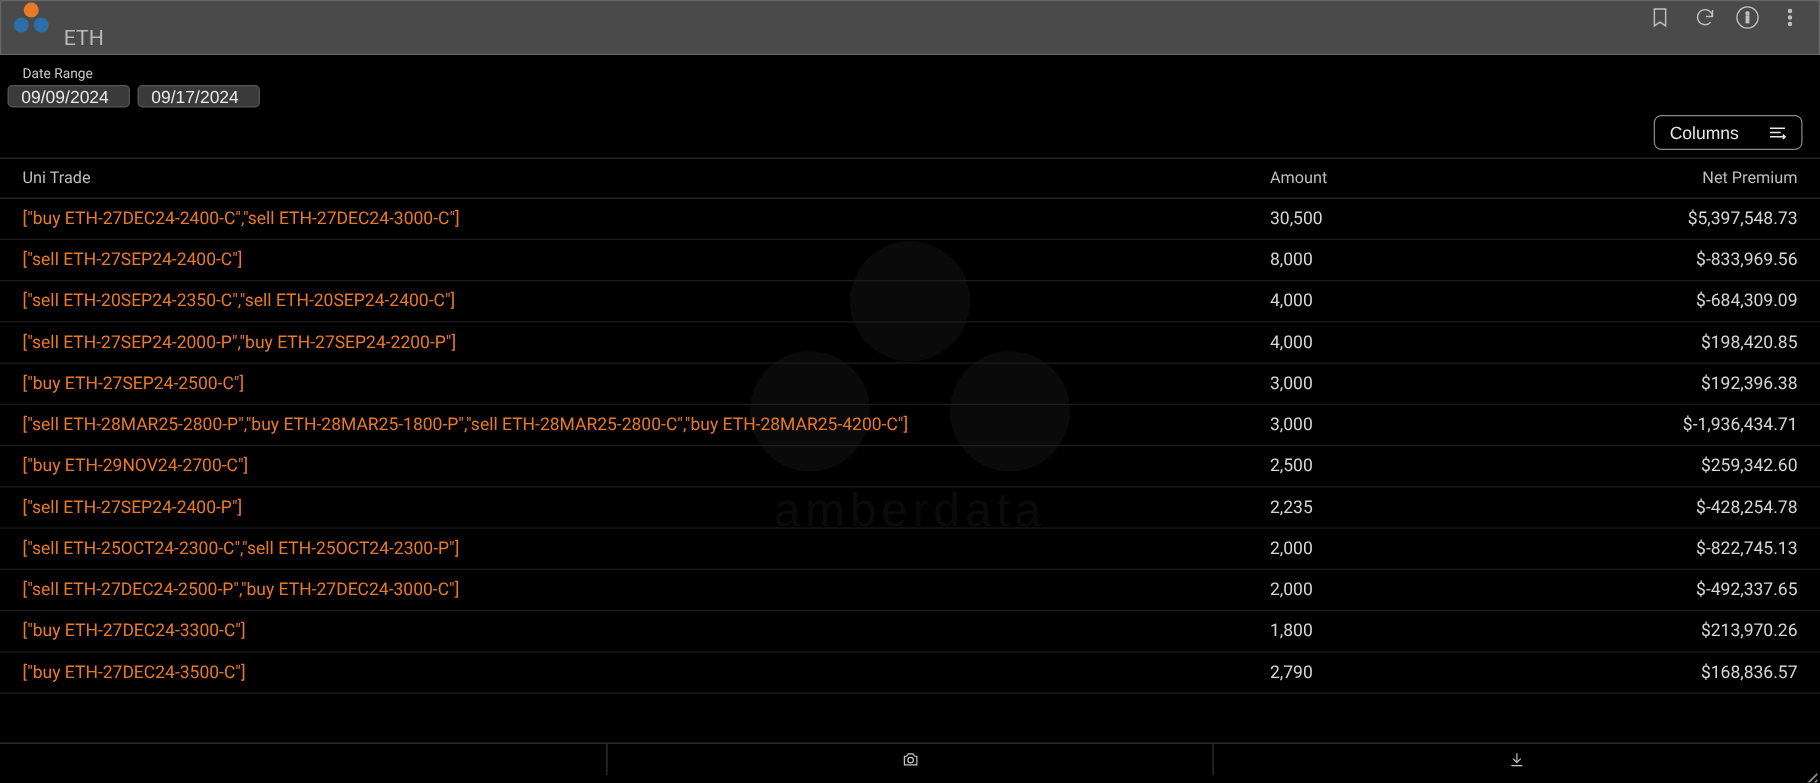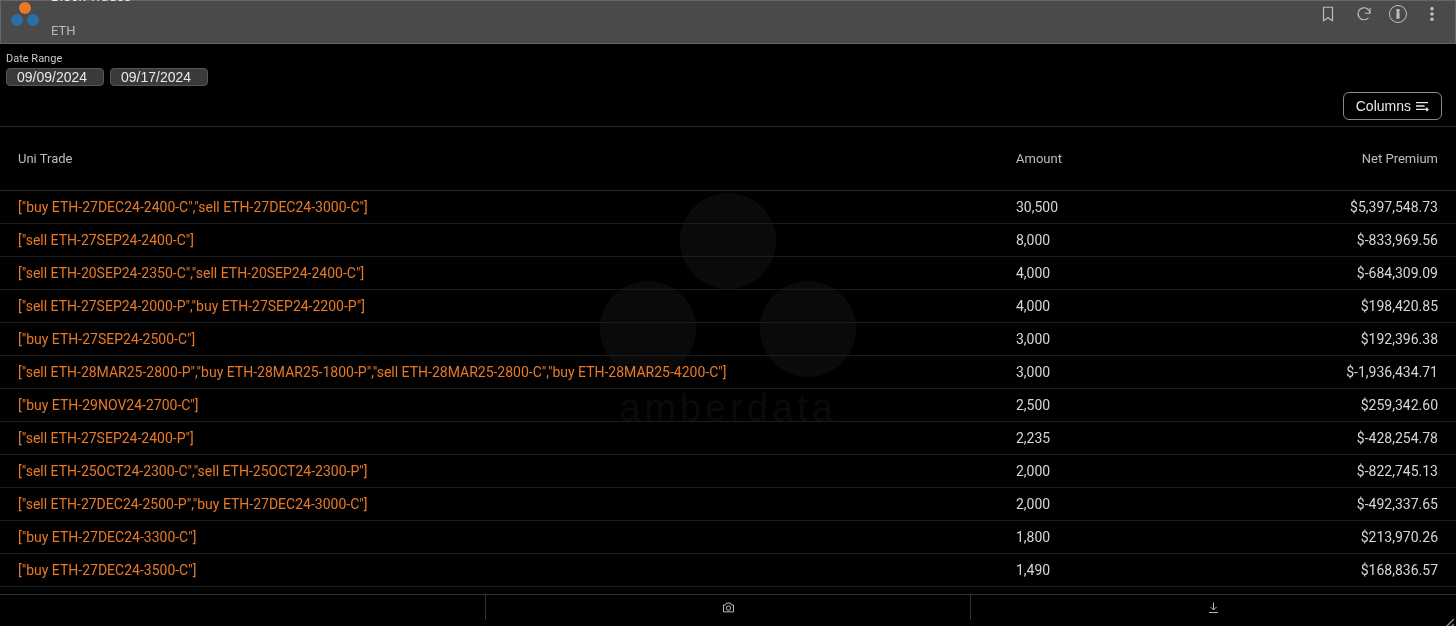"ETH" .subtitle { font-size: 13px -> 17px }
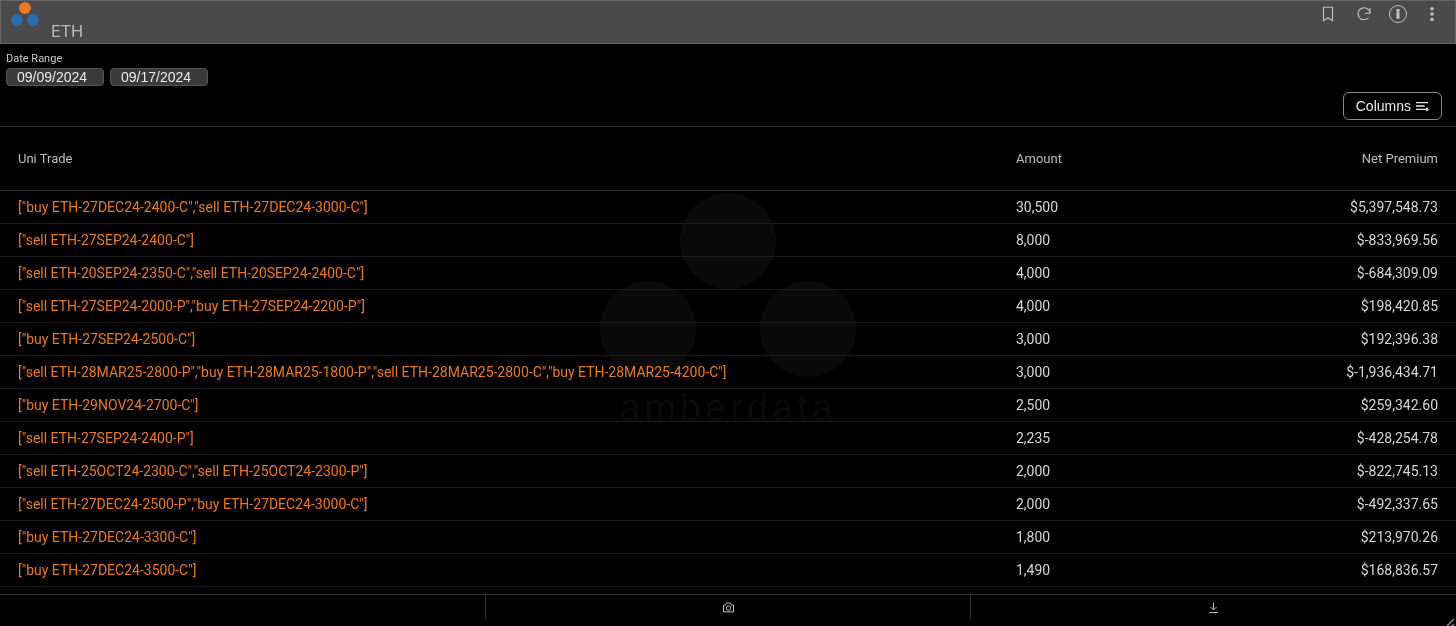"Date Range" .filter-label { margin-left: none -> 12px }
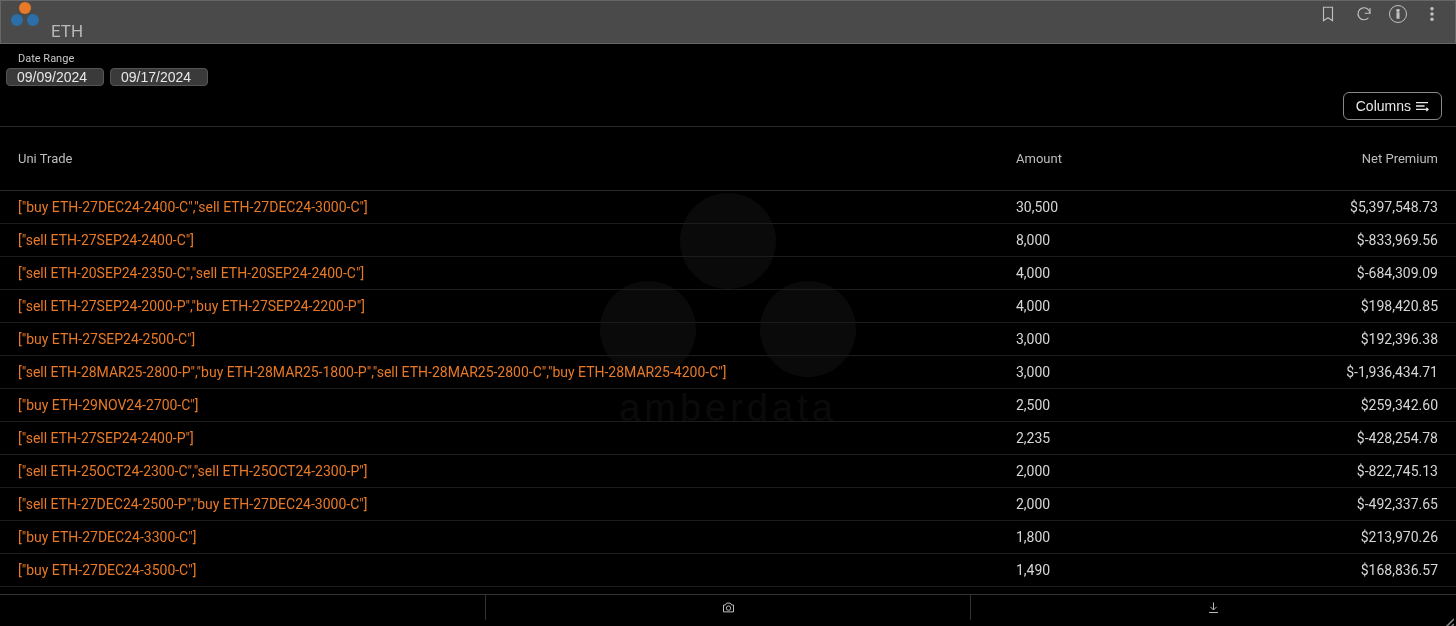"Columns" .columns-btn { gap: 4px -> 24px }
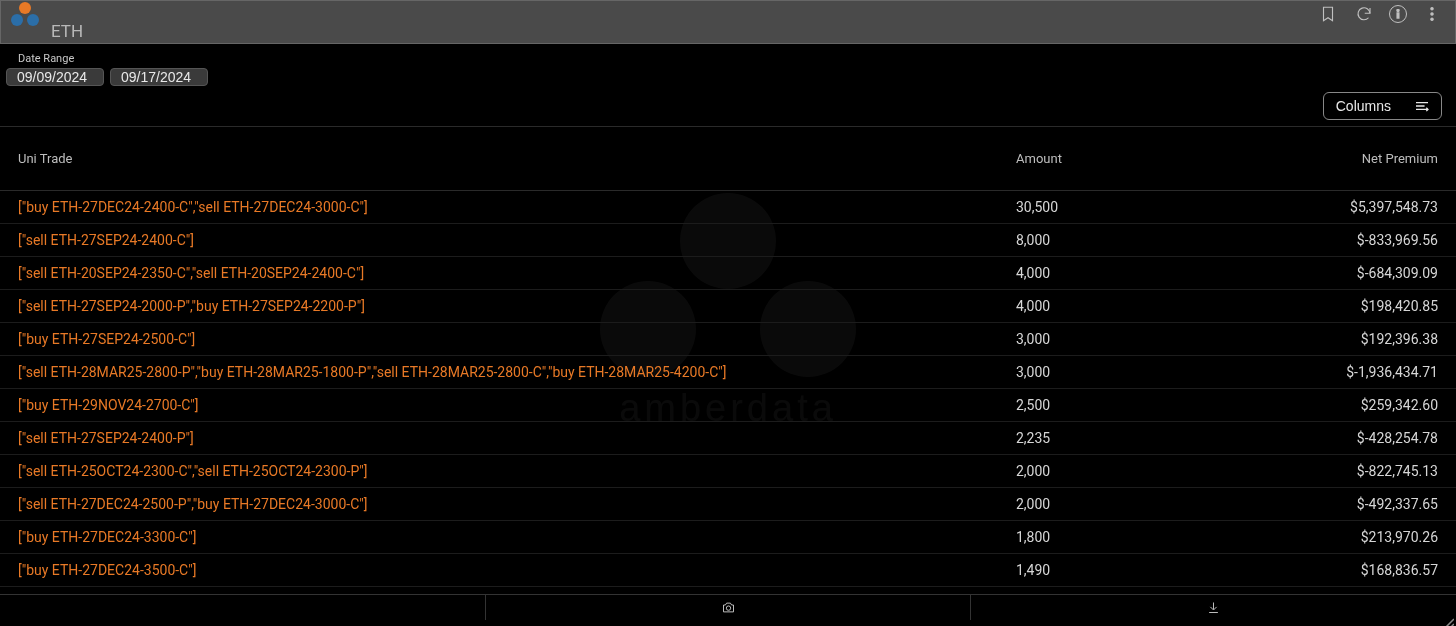"Uni Trade" .thead { padding: 24px 18px -> 8px 18px }
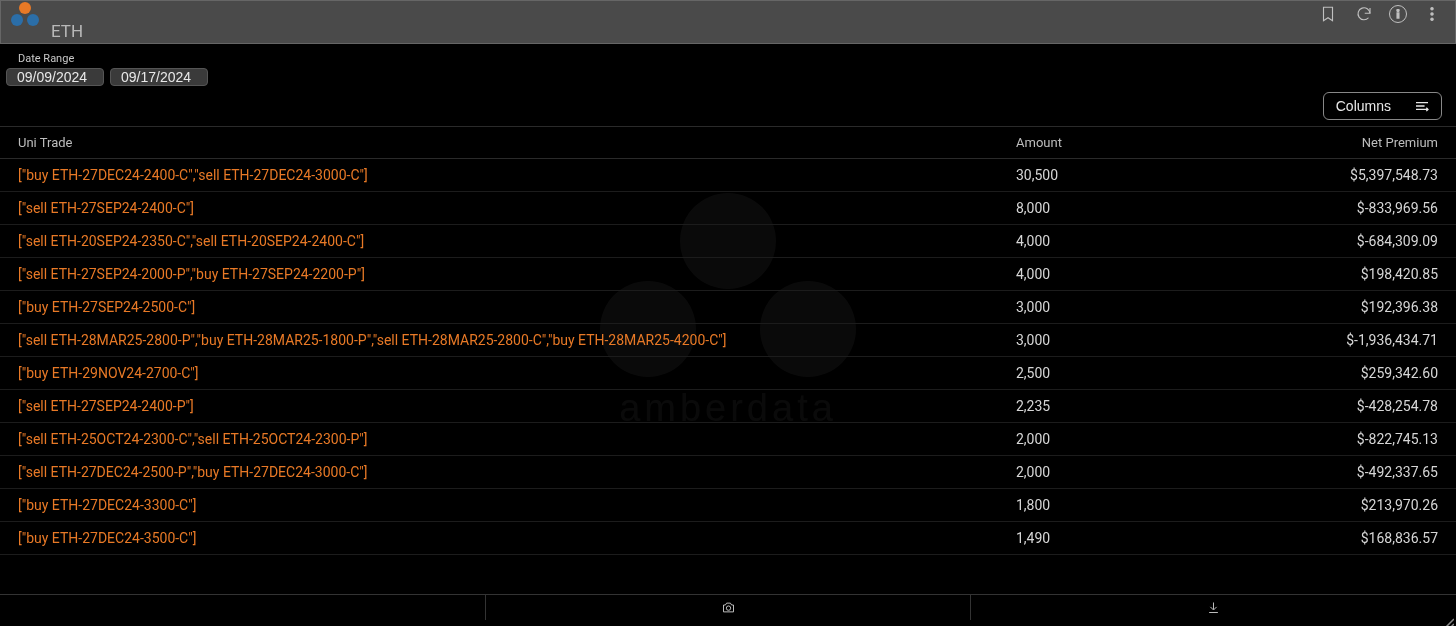"1,490" div.col-amount { text: 1,490 -> 2,790 }
